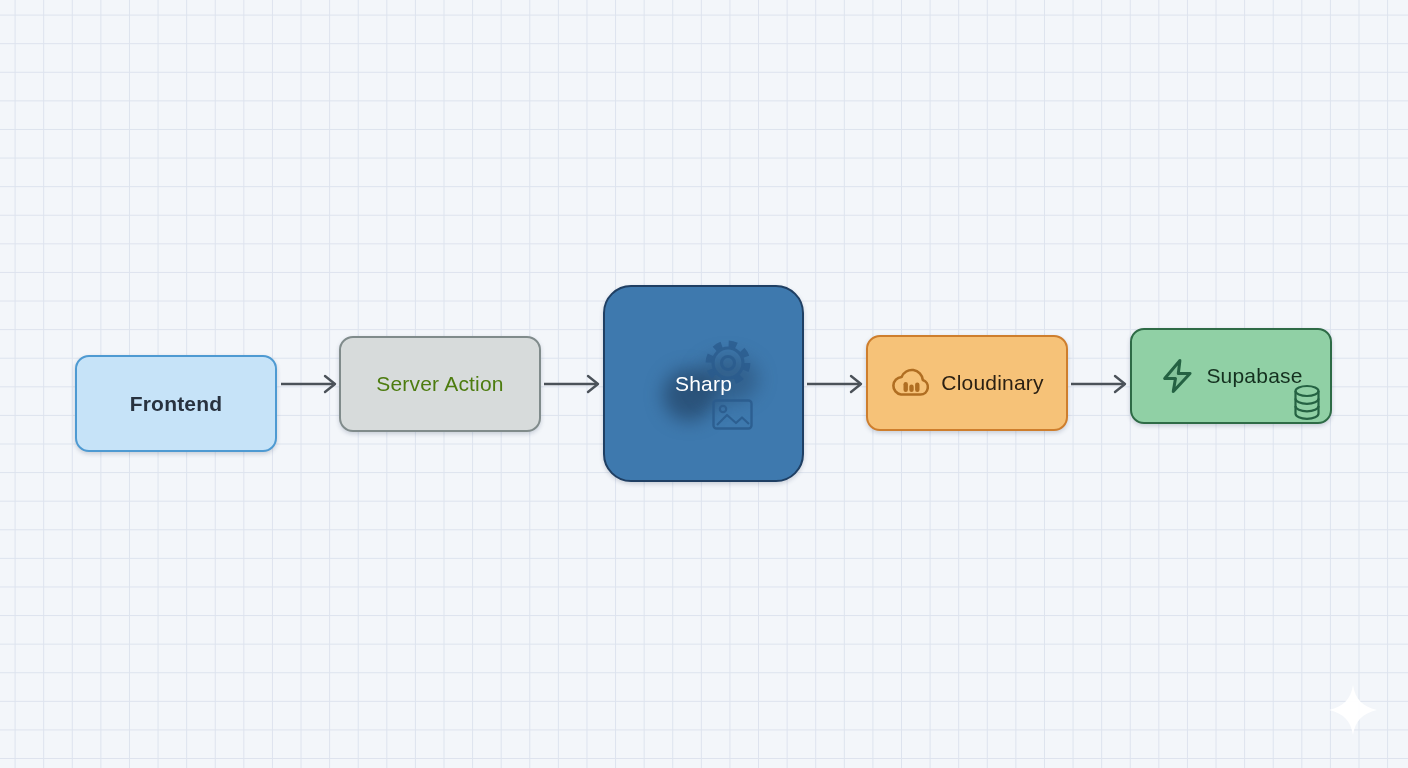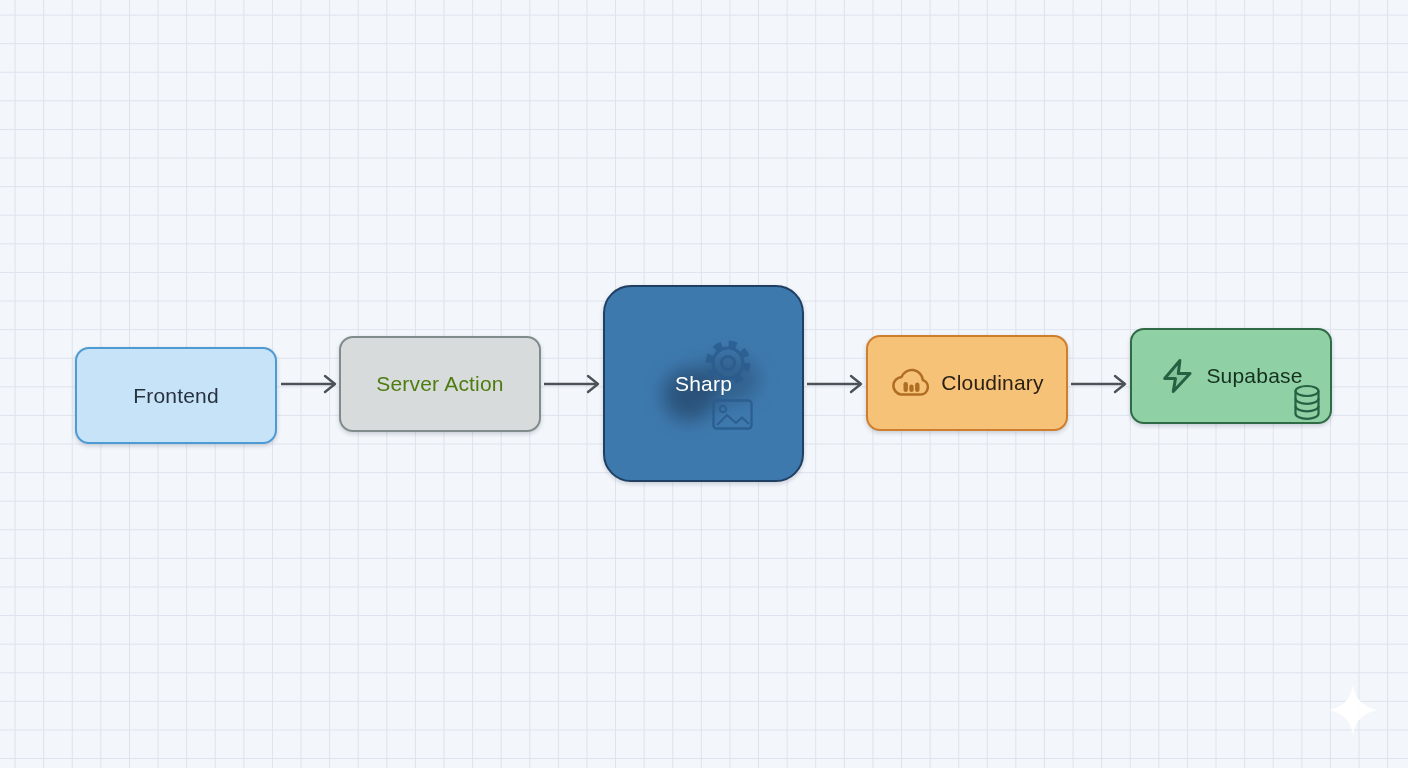"Frontend" .node-frontend { font-weight: none -> bold; top: 347px -> 355px }
